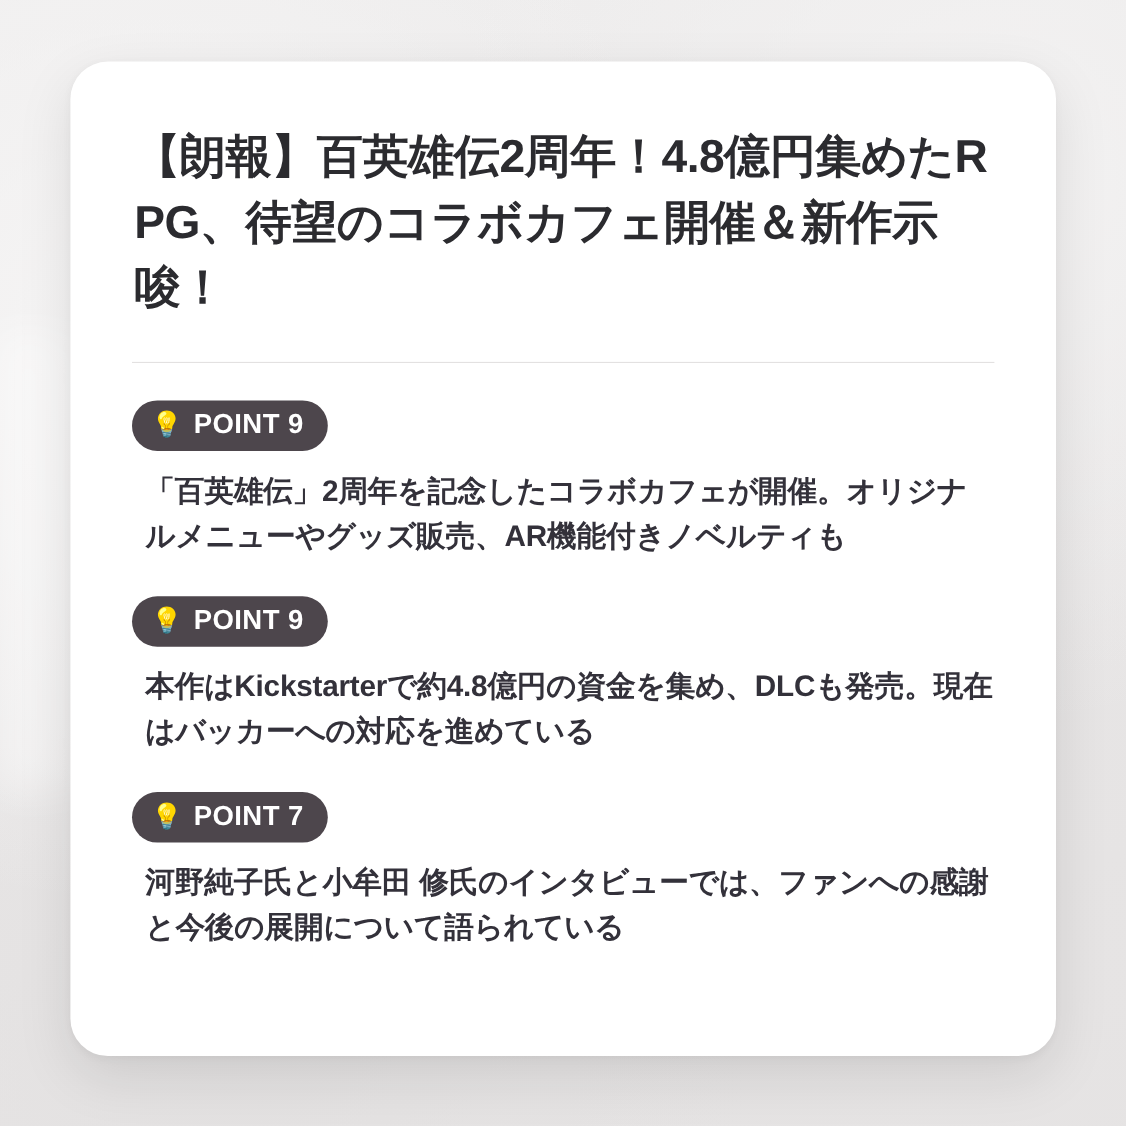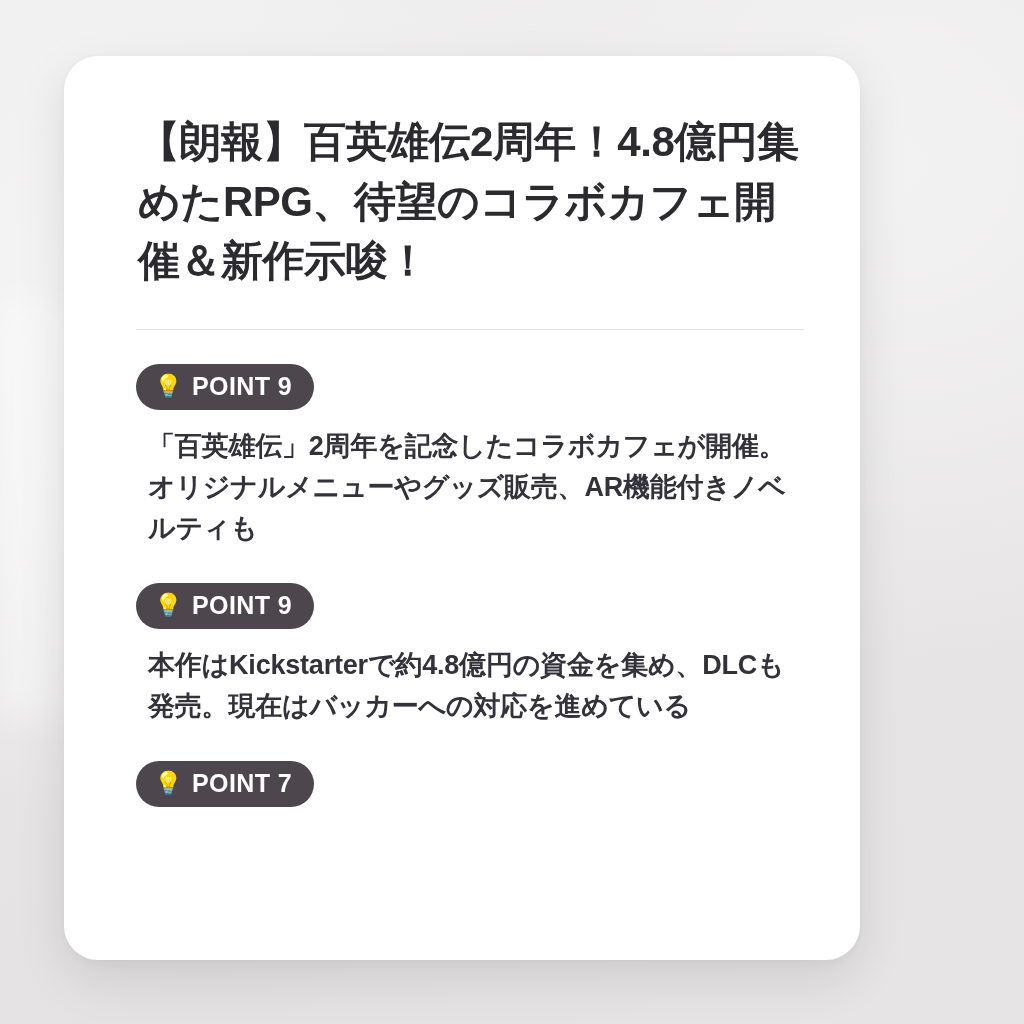"【朗報】百英雄伝2周年！4.8億円集めたRPG、待望のコラボカフェ開催＆新作示唆" .card { padding: 56px 56px 40px 72px -> 56px 56px 40px 56px; width: 796px -> 896px }
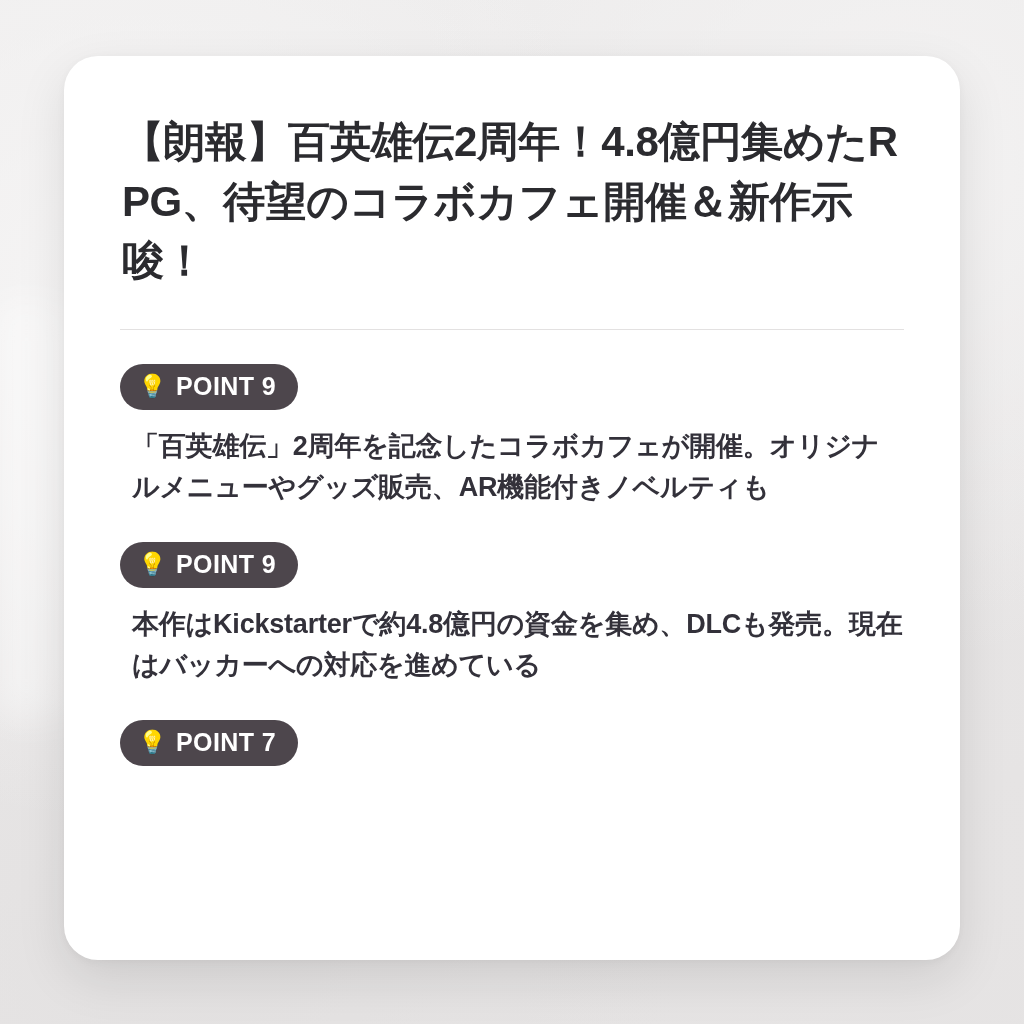"河野純子氏と小牟田" p.point-text { html: none -> <p>河野純子氏と小牟田 修氏のインタビューでは、ファンへの感謝と今後の展開について語られている</p> }
